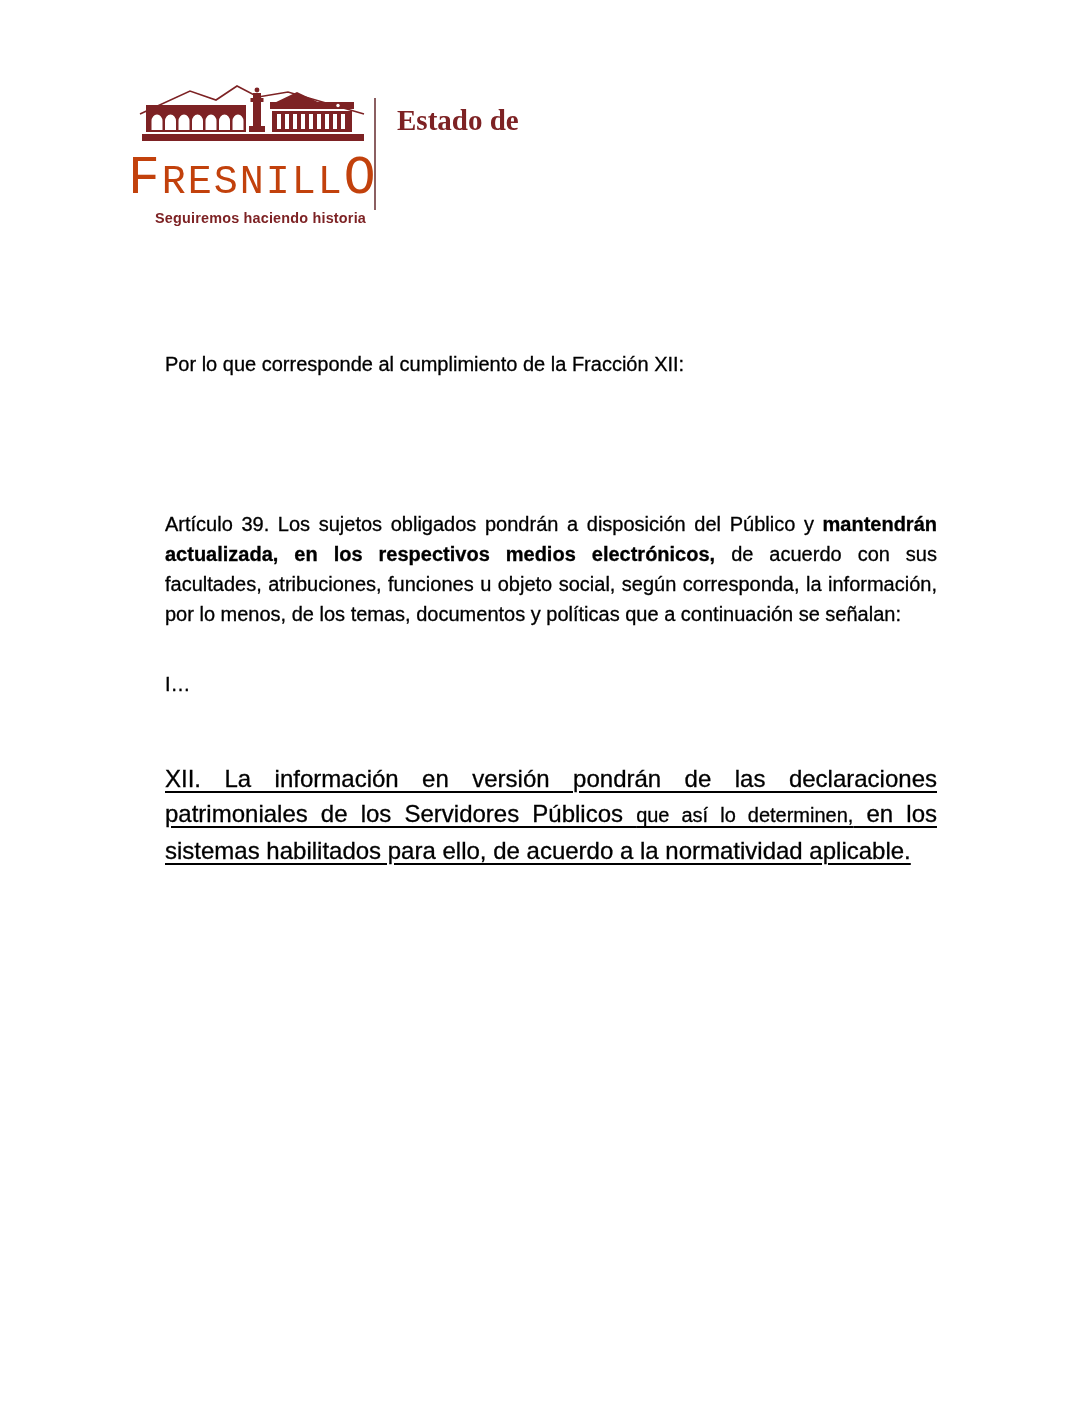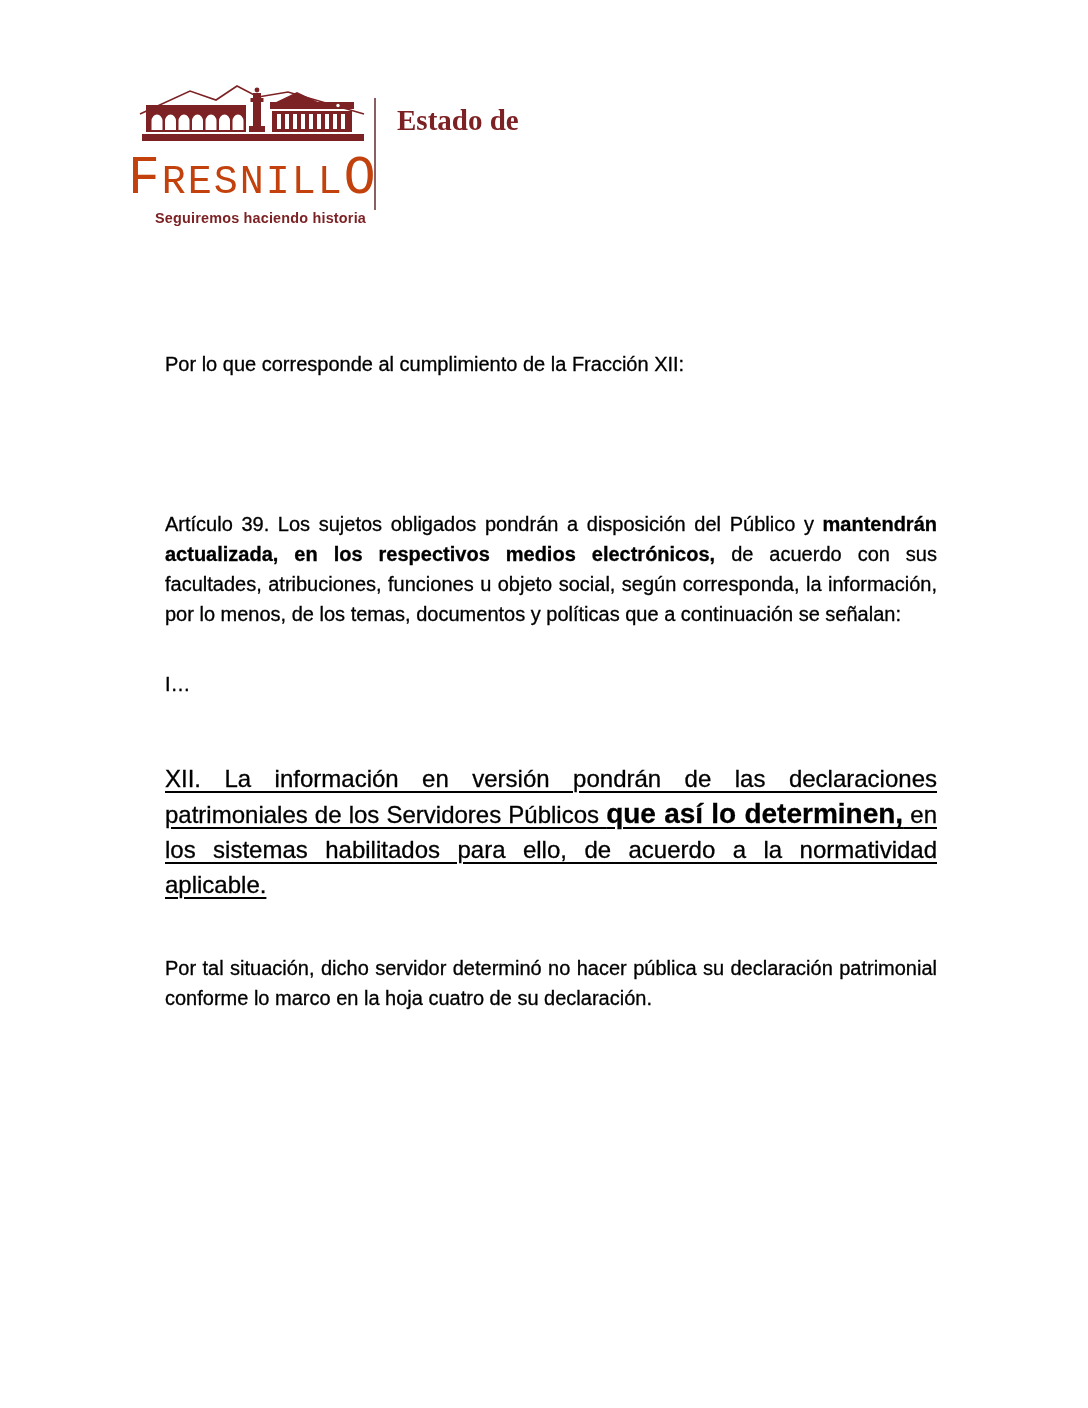"que así lo determinen," .big { font-size: 28px -> 20px; font-weight: bold -> normal }
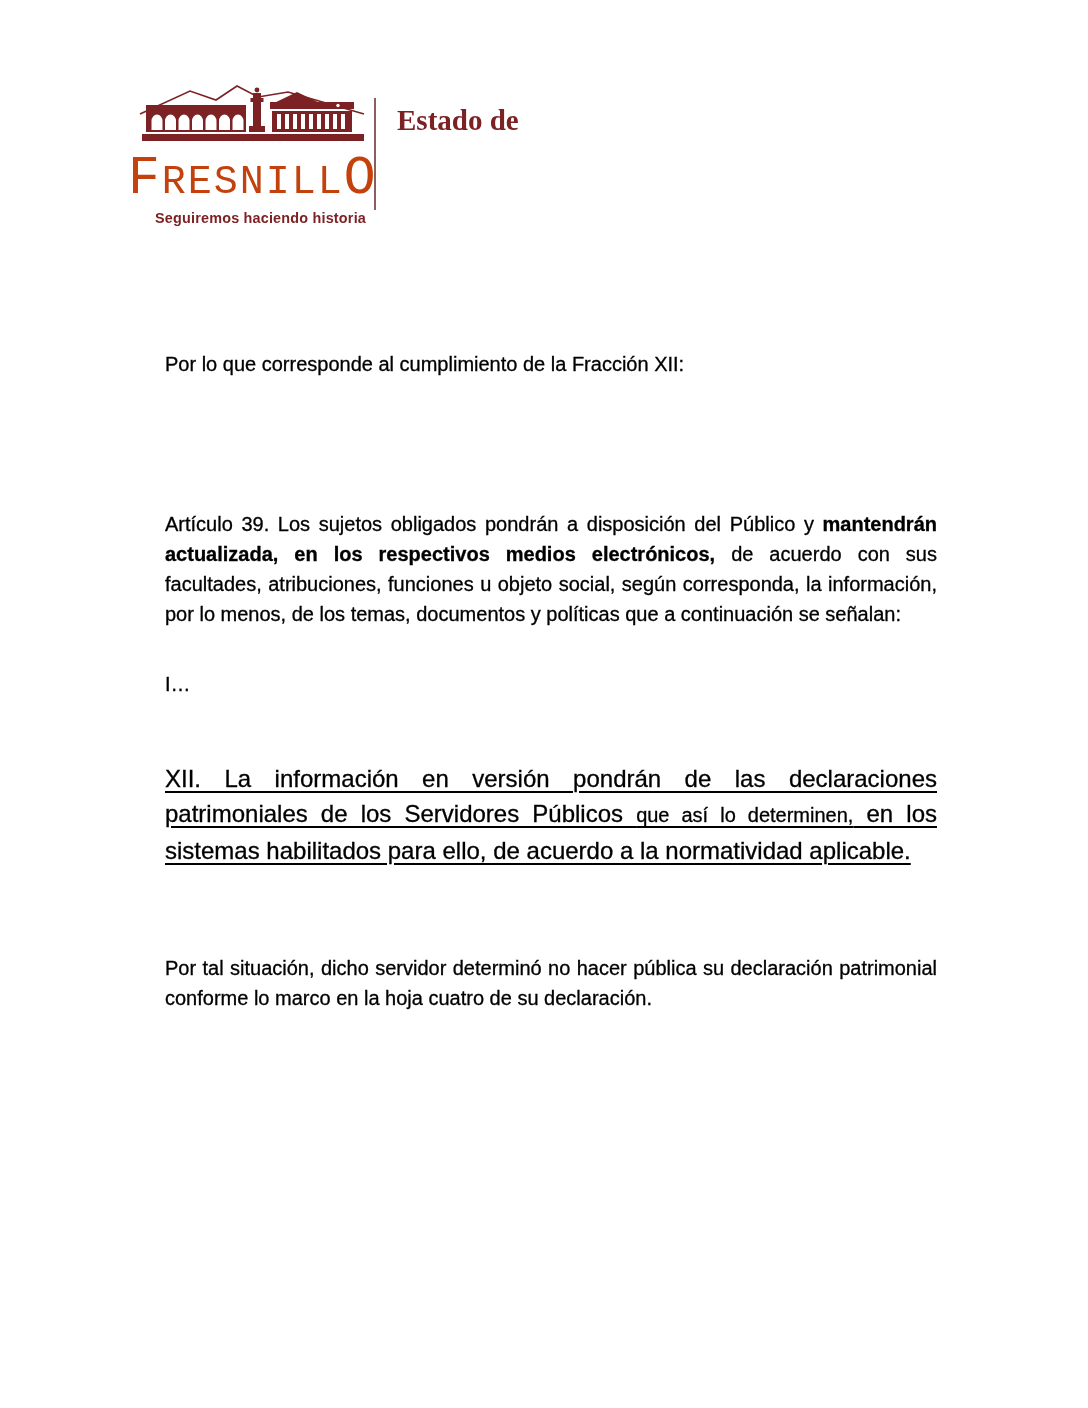"Por tal situación, dicho servidor" p.p-situacion { html: <p><span>Por tal situación, dicho servidor determinó no hacer pública su declaración patrimonial conforme lo marco en la hoja cuatro de su declaración.</span></p> -> none }
